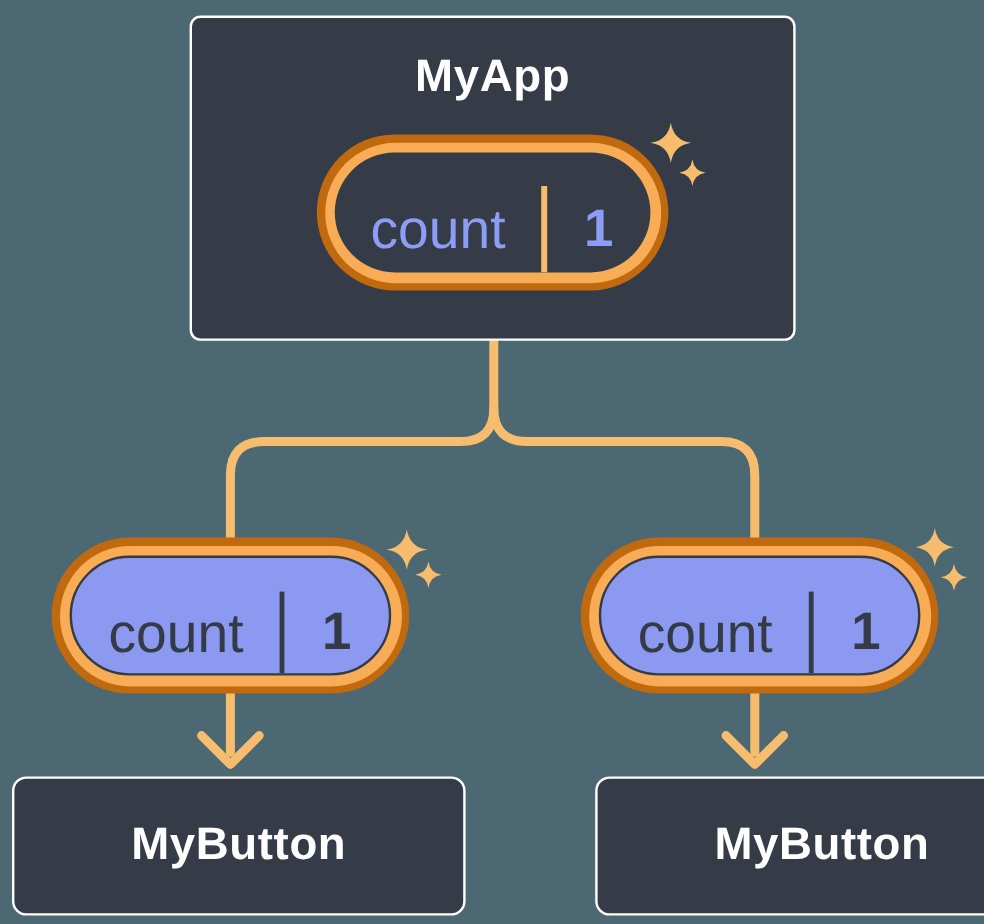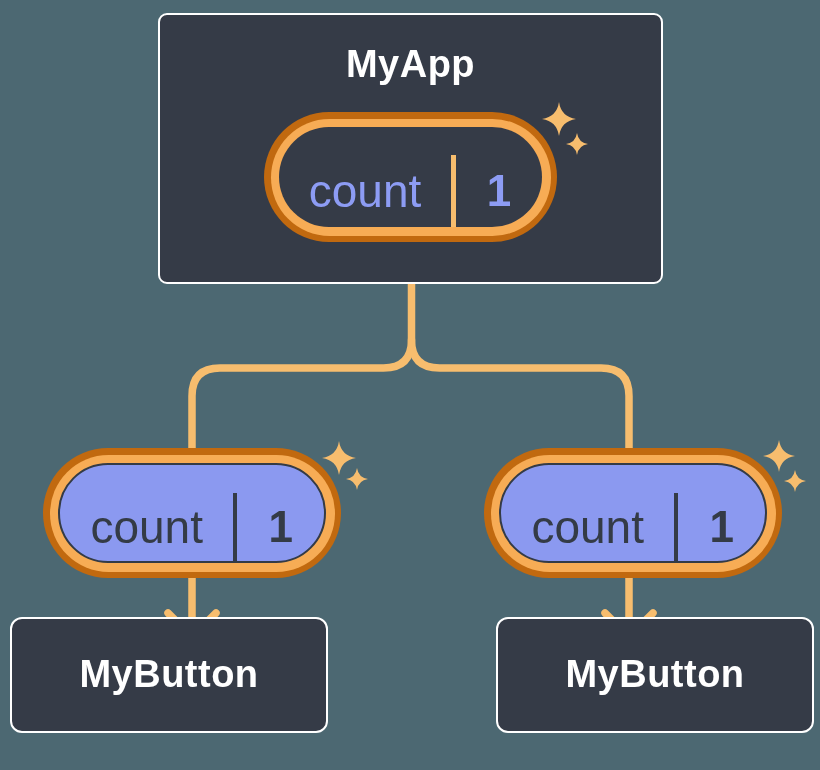"MyButton" .child-card { top: 617px -> 647px; width: 318px -> 378px }
